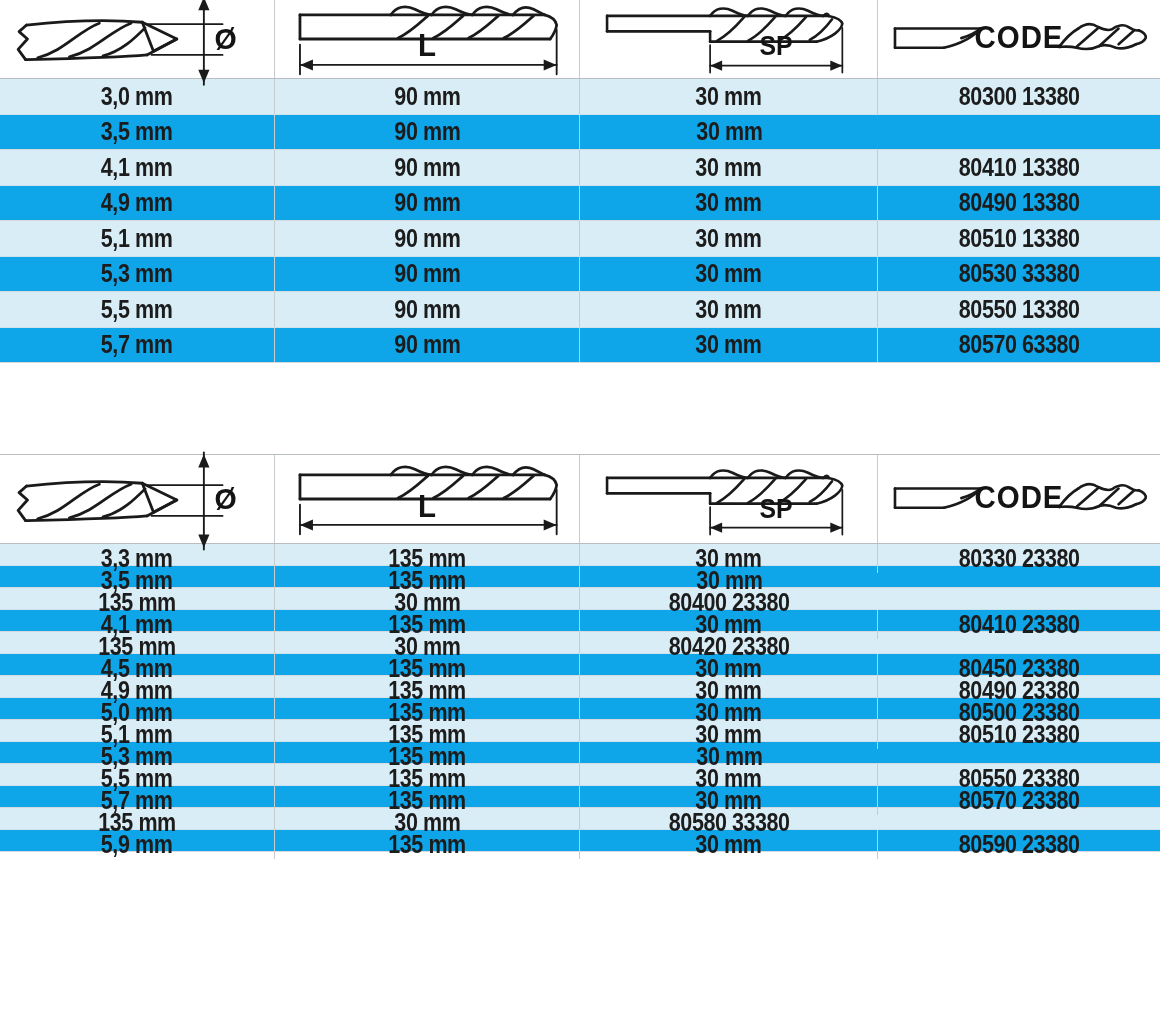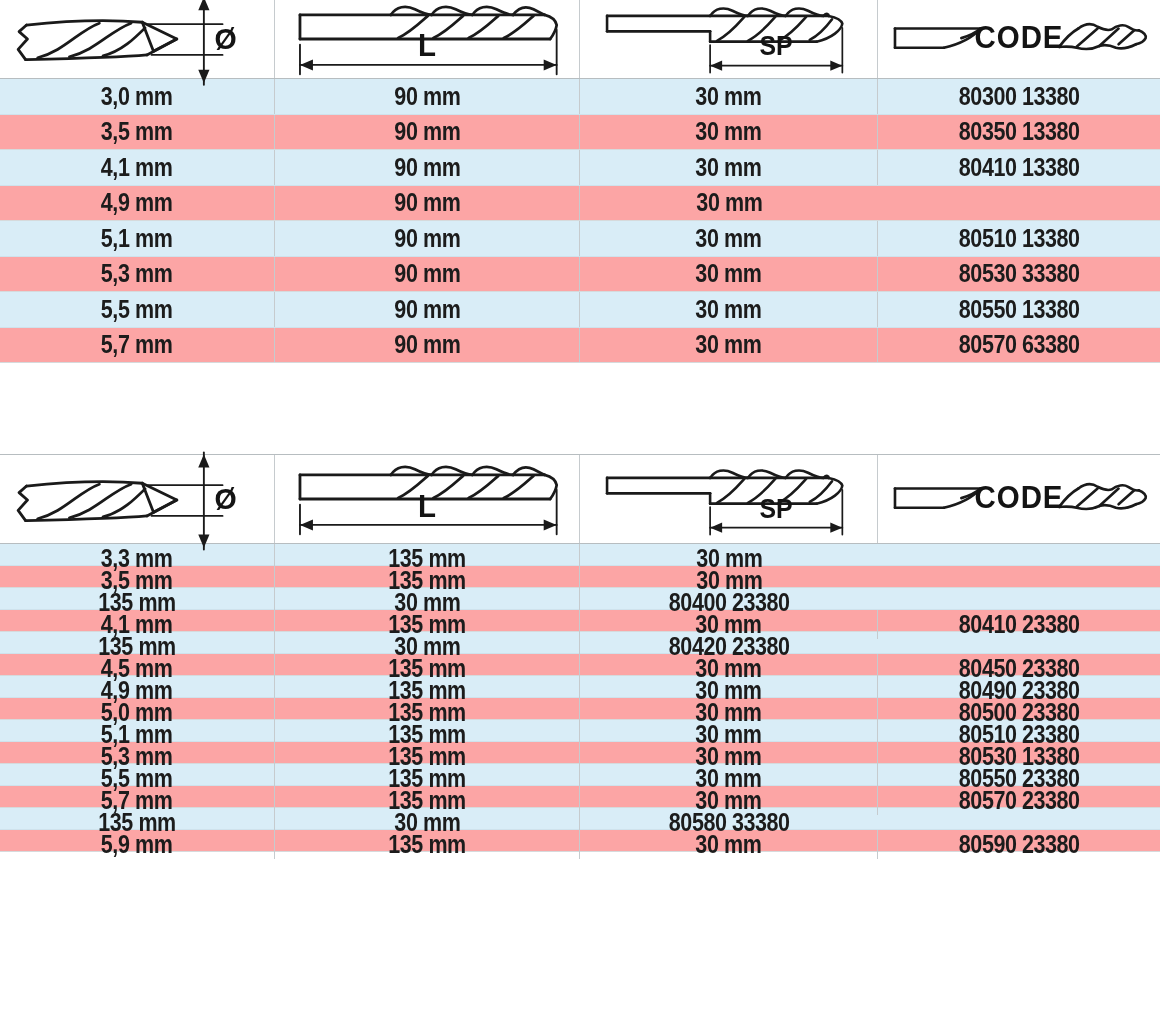"3,5 mm" .trow { background: #fca5a5 -> #0ea5e9 }
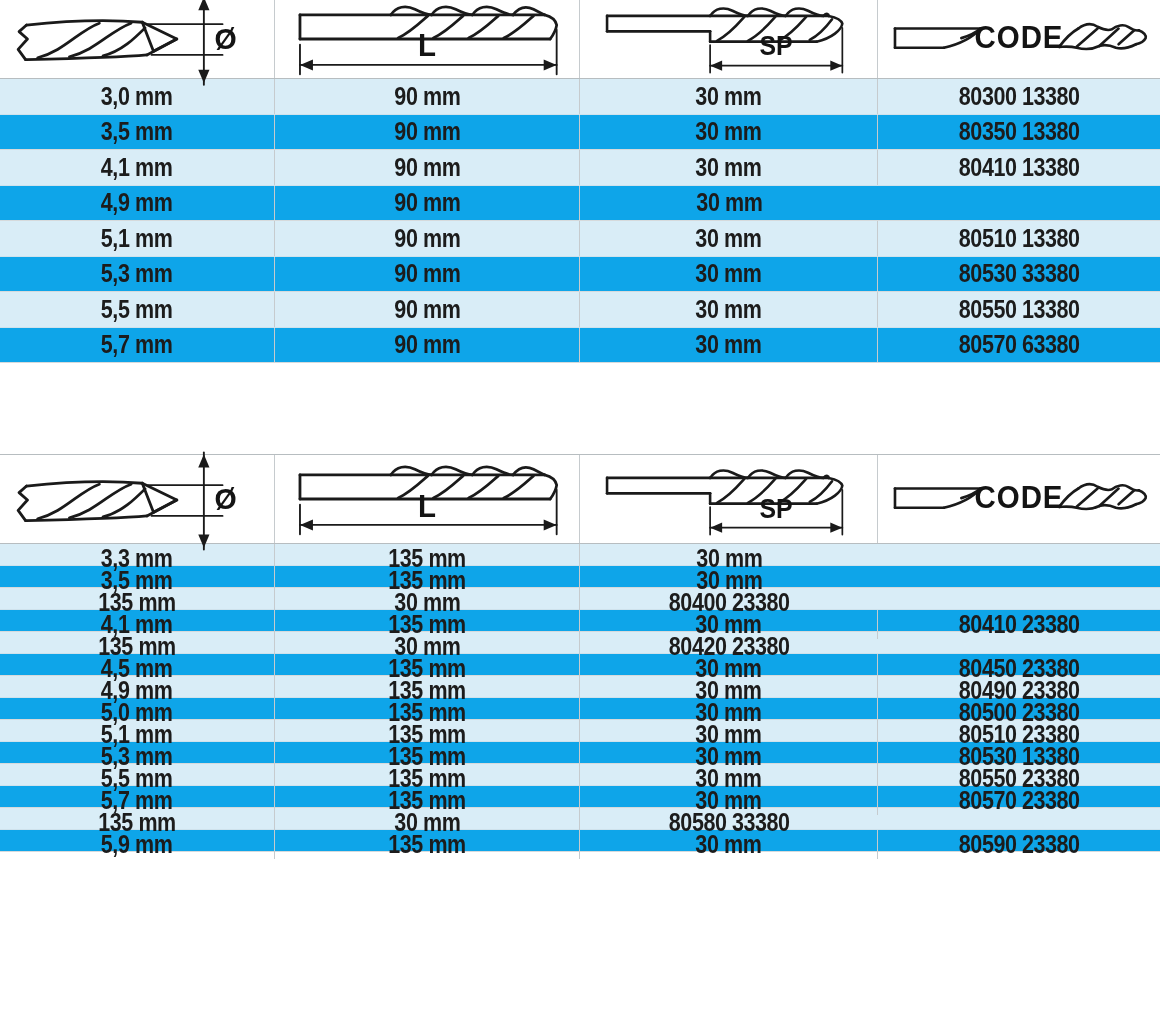"80350 13380" div.tcell { html: <div> <span>80350 13380</span> </div> -> none }
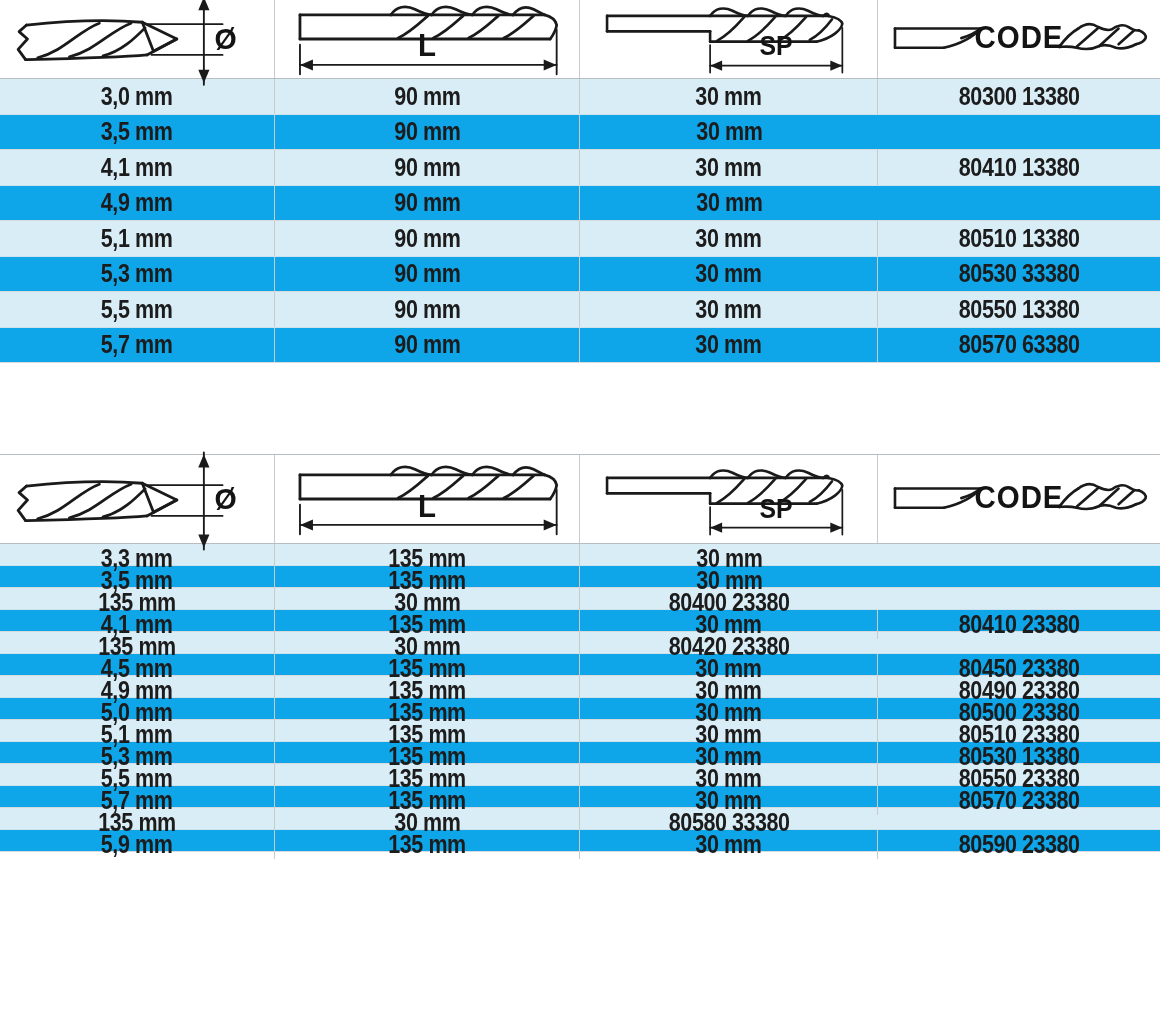"80490 13380" div.tcell { html: none -> <div> <span>80490 13380</span> </div> }
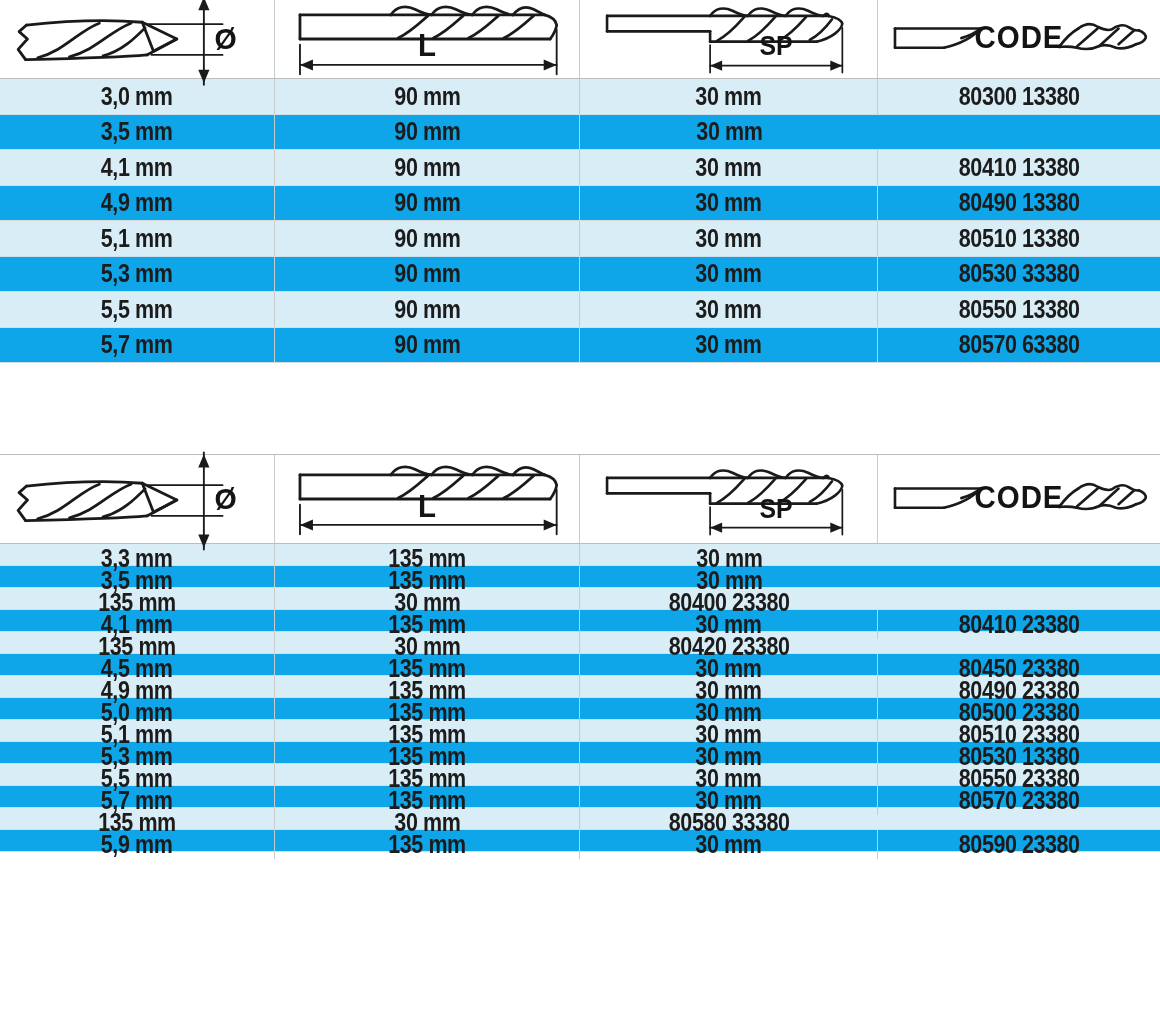"80330 23380" div.tcell { html: none -> <div> <span>80330 23380</span> </div> }
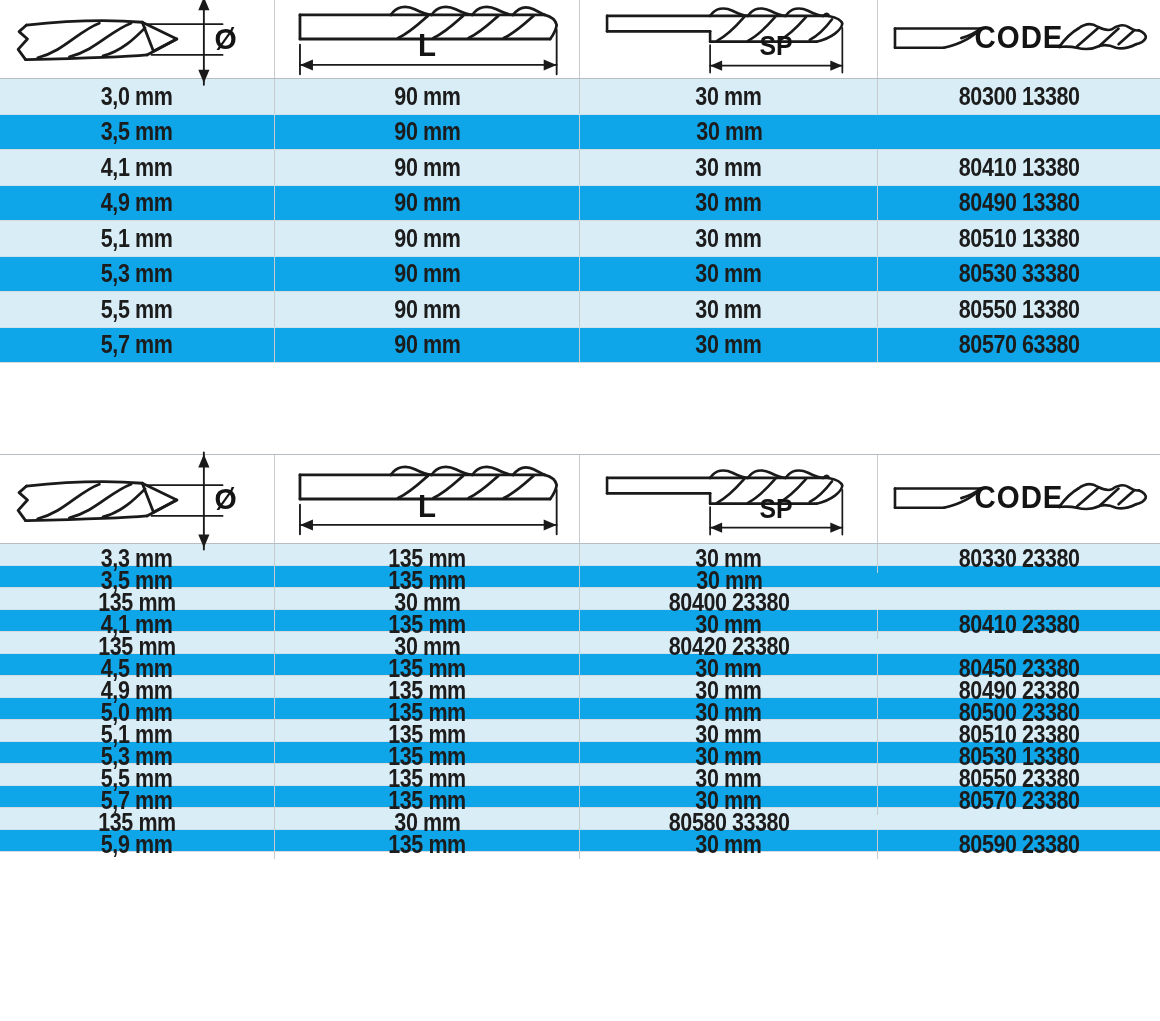"80530 13380" div.tcell { html: <div> <span>80530 13380</span> </div> -> none }
